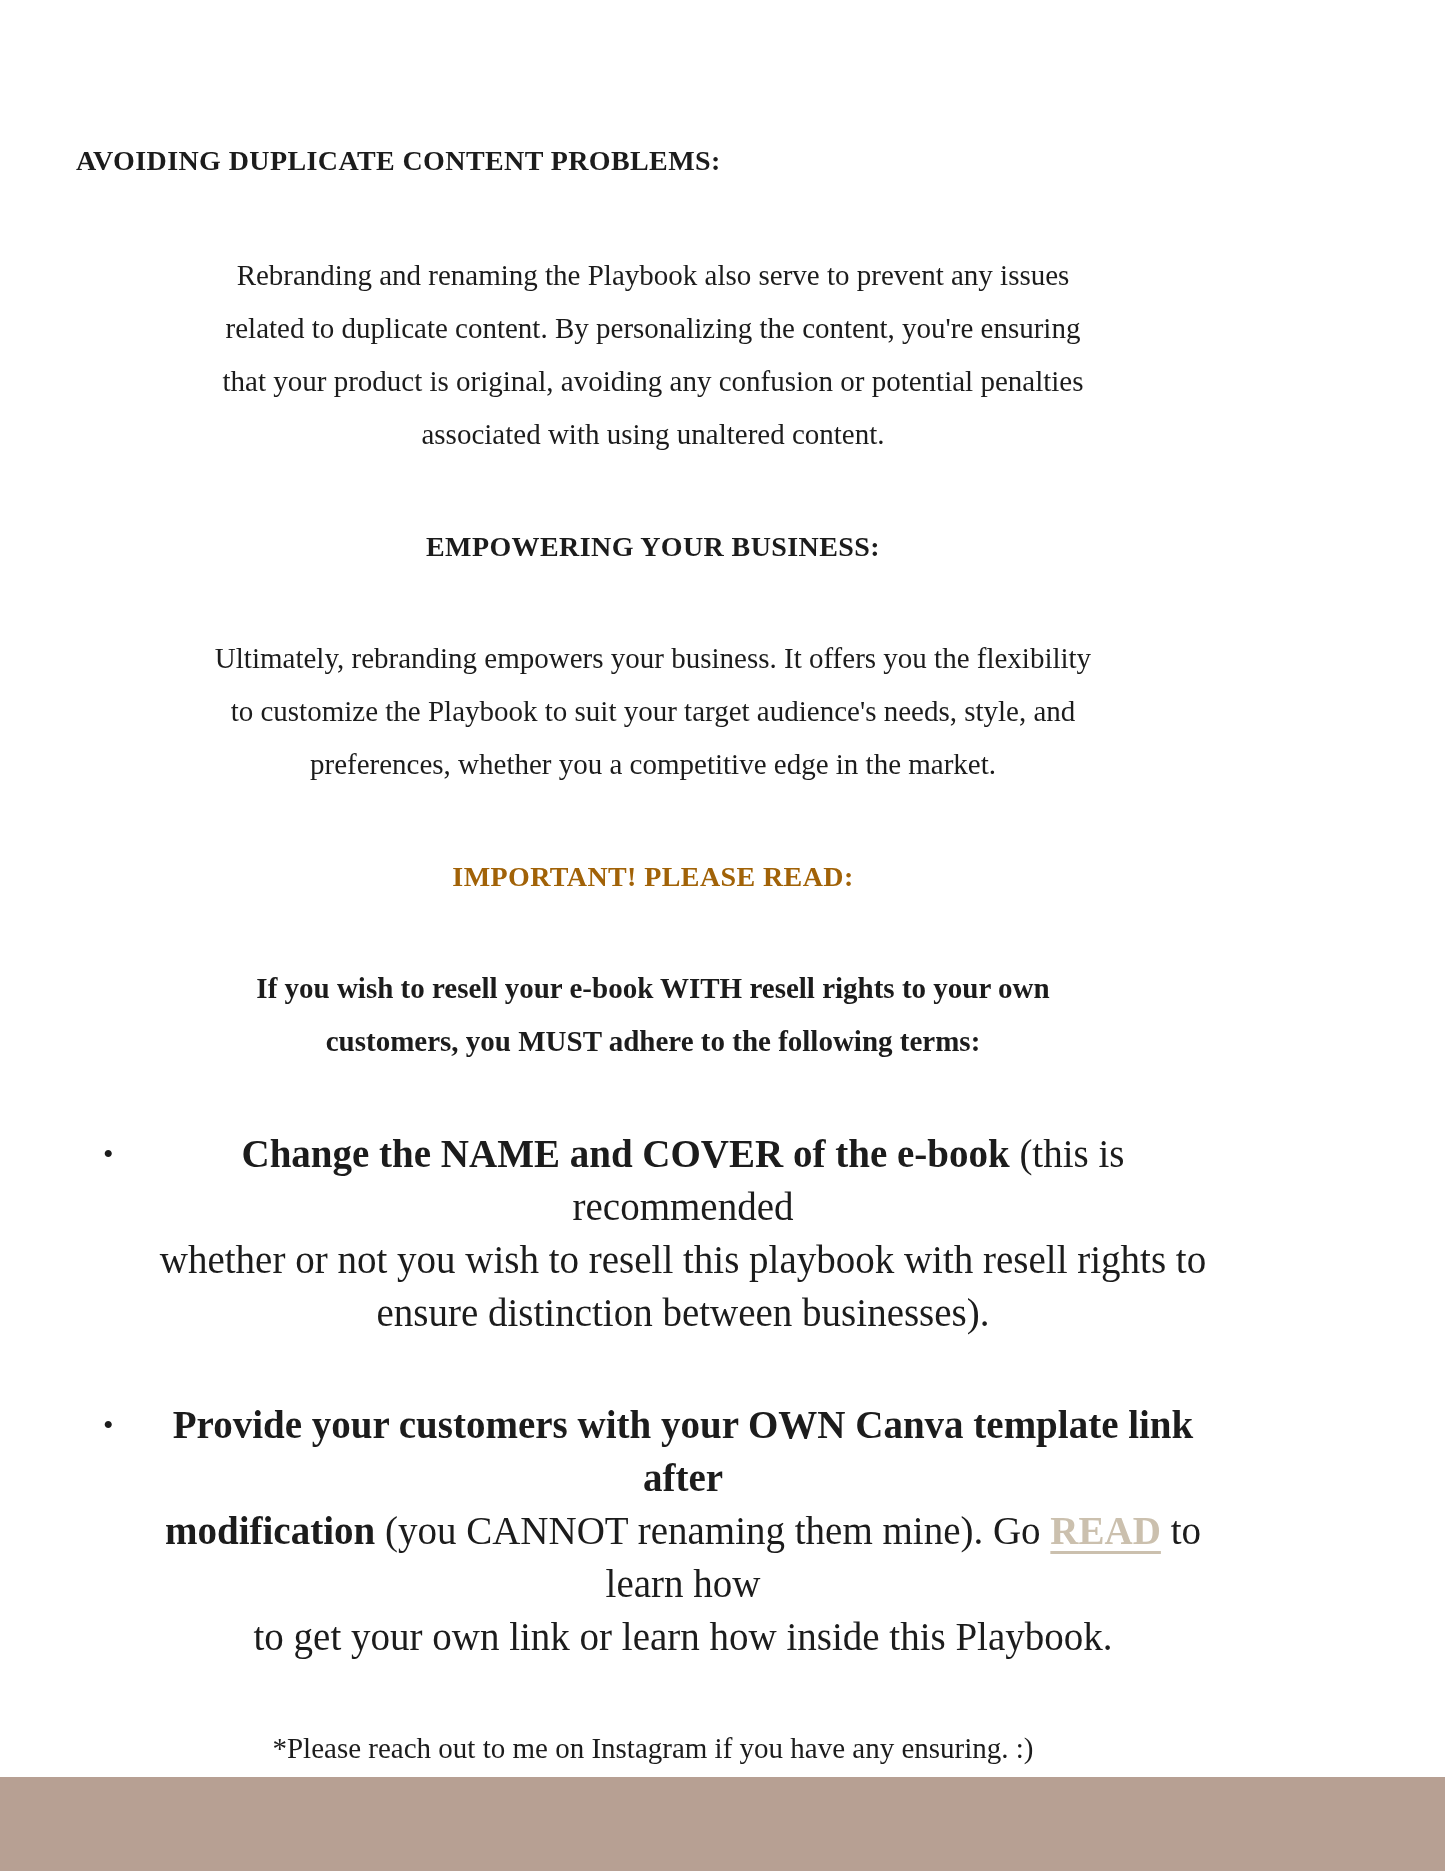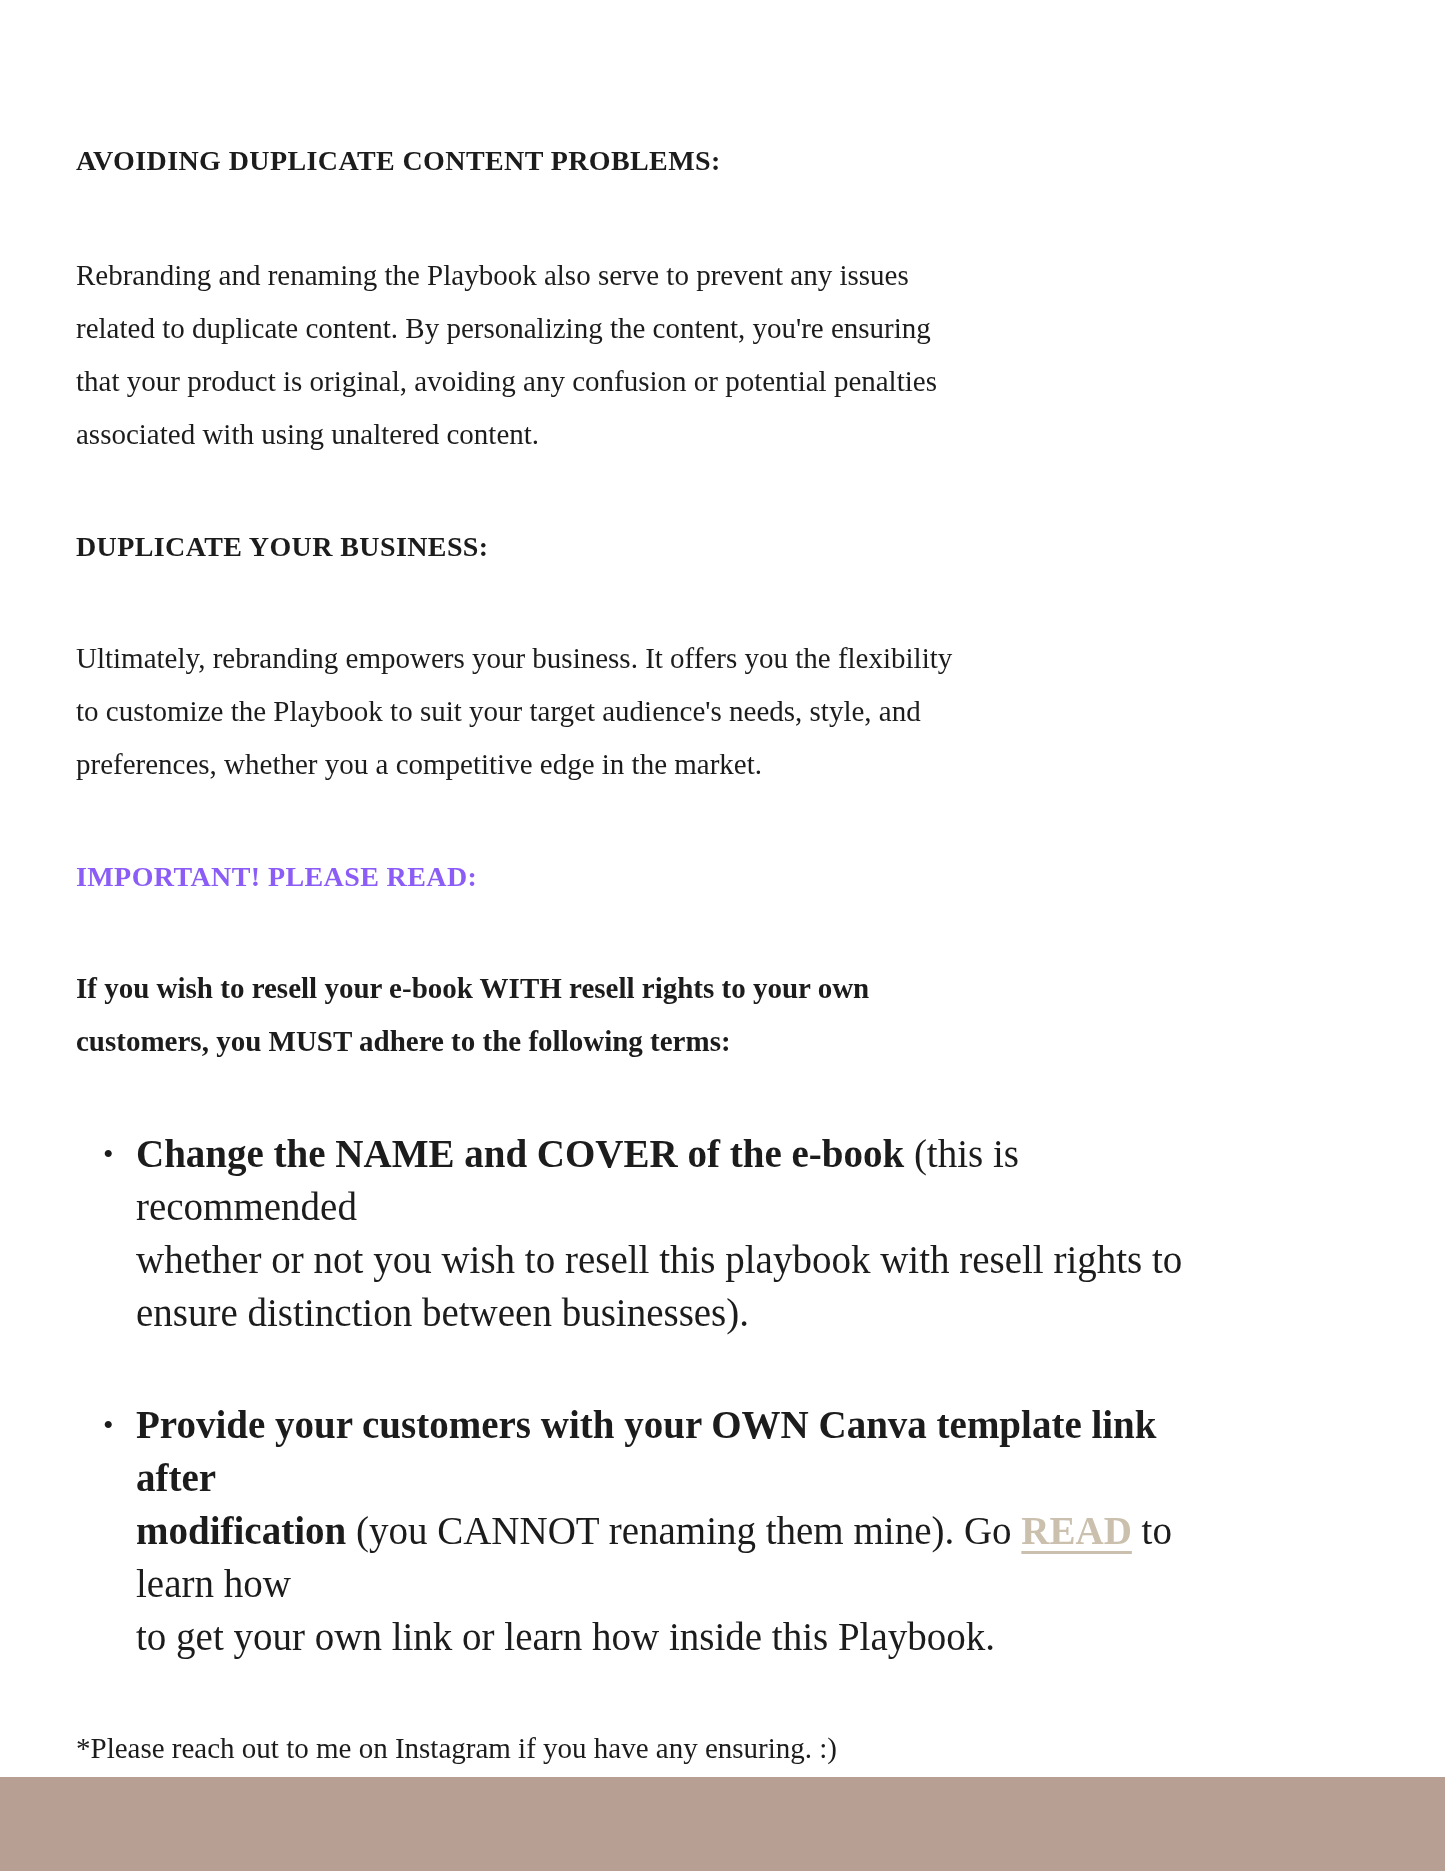"Rebranding and renaming the Playbook" .block + .block { text-align: none -> center }
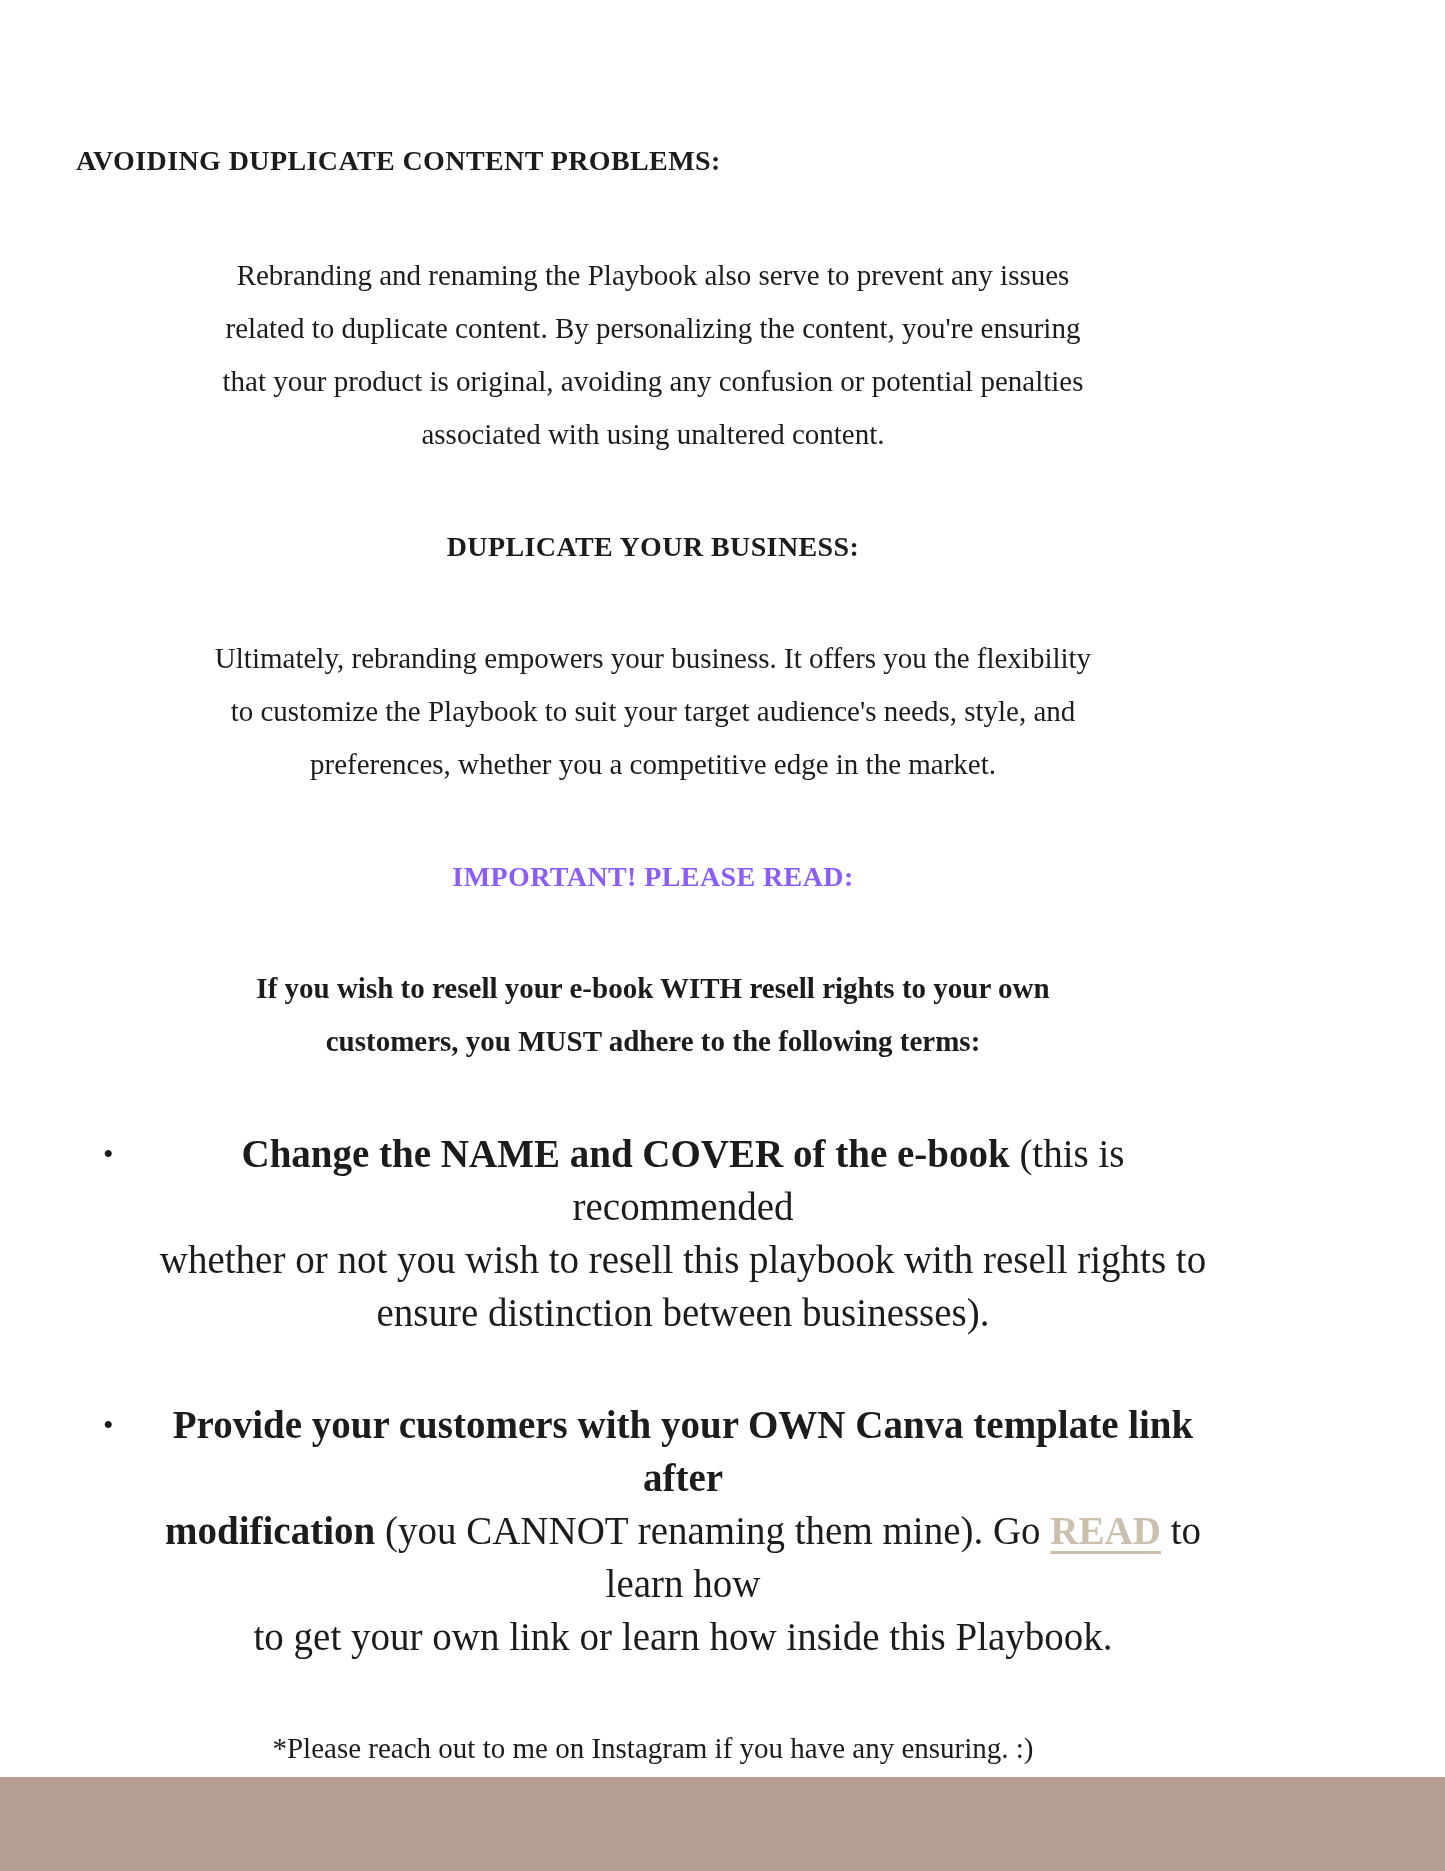"DUPLICATE YOUR BUSINESS:" h2.block { text: DUPLICATE -> EMPOWERING }
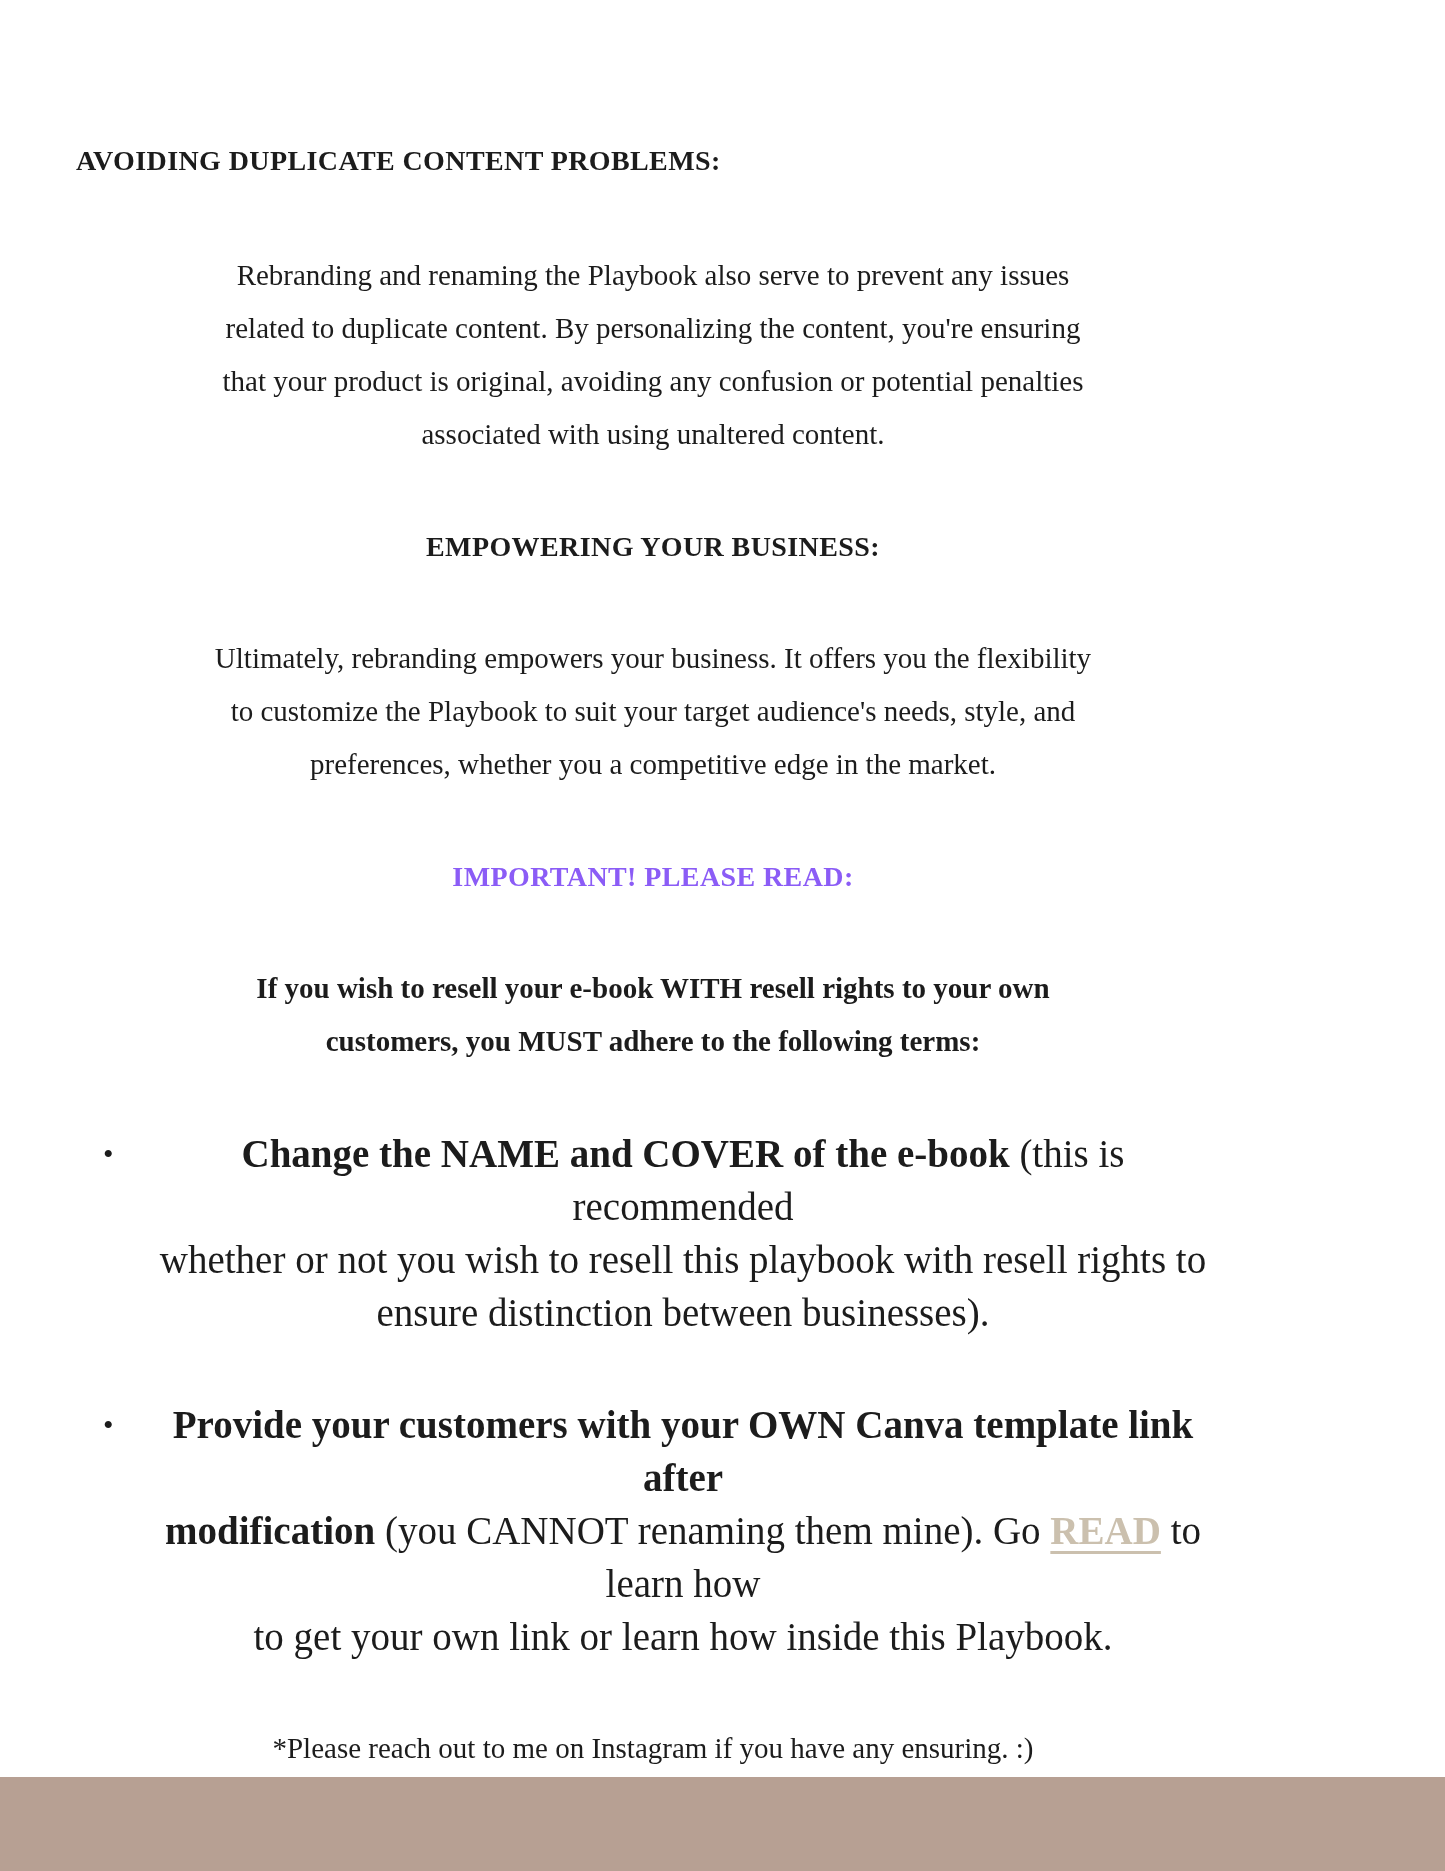"IMPORTANT! PLEASE READ:" h2.block { color: #8b5cf6 -> #a16207 }
